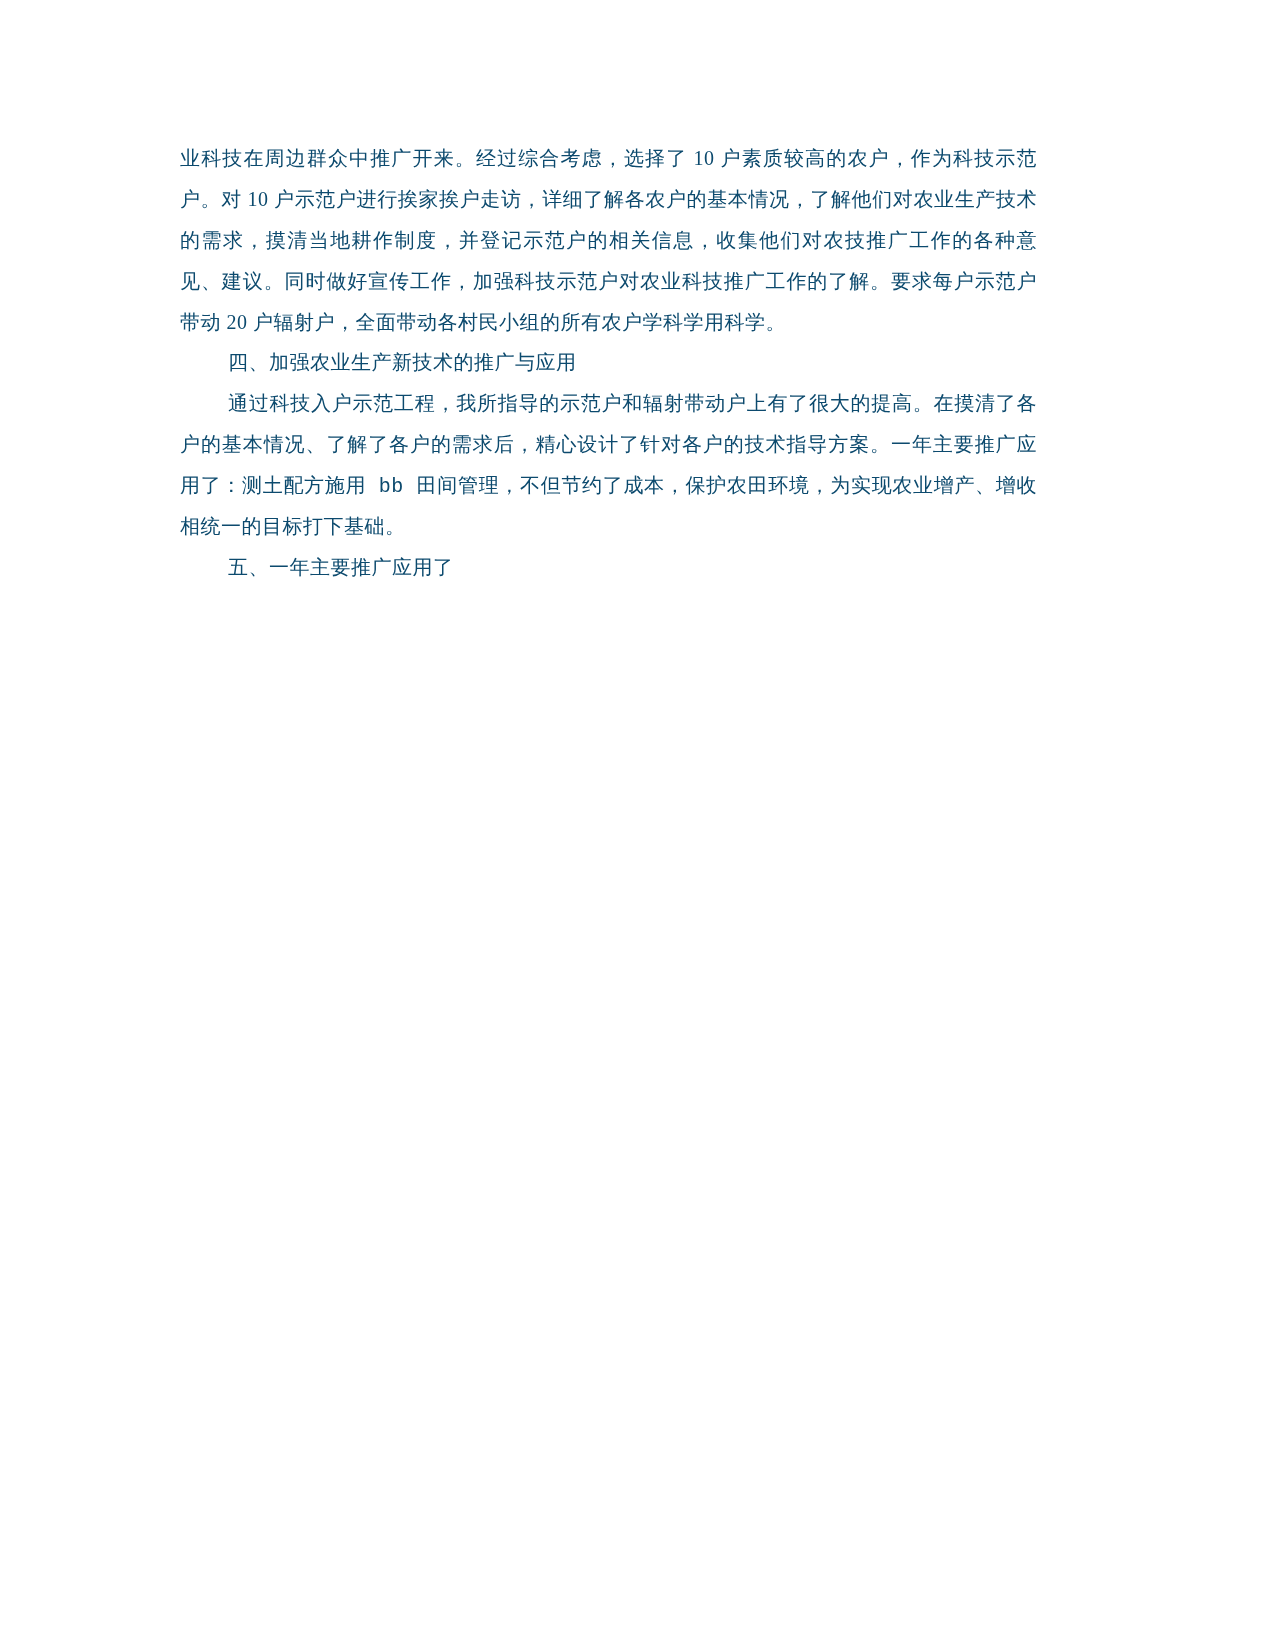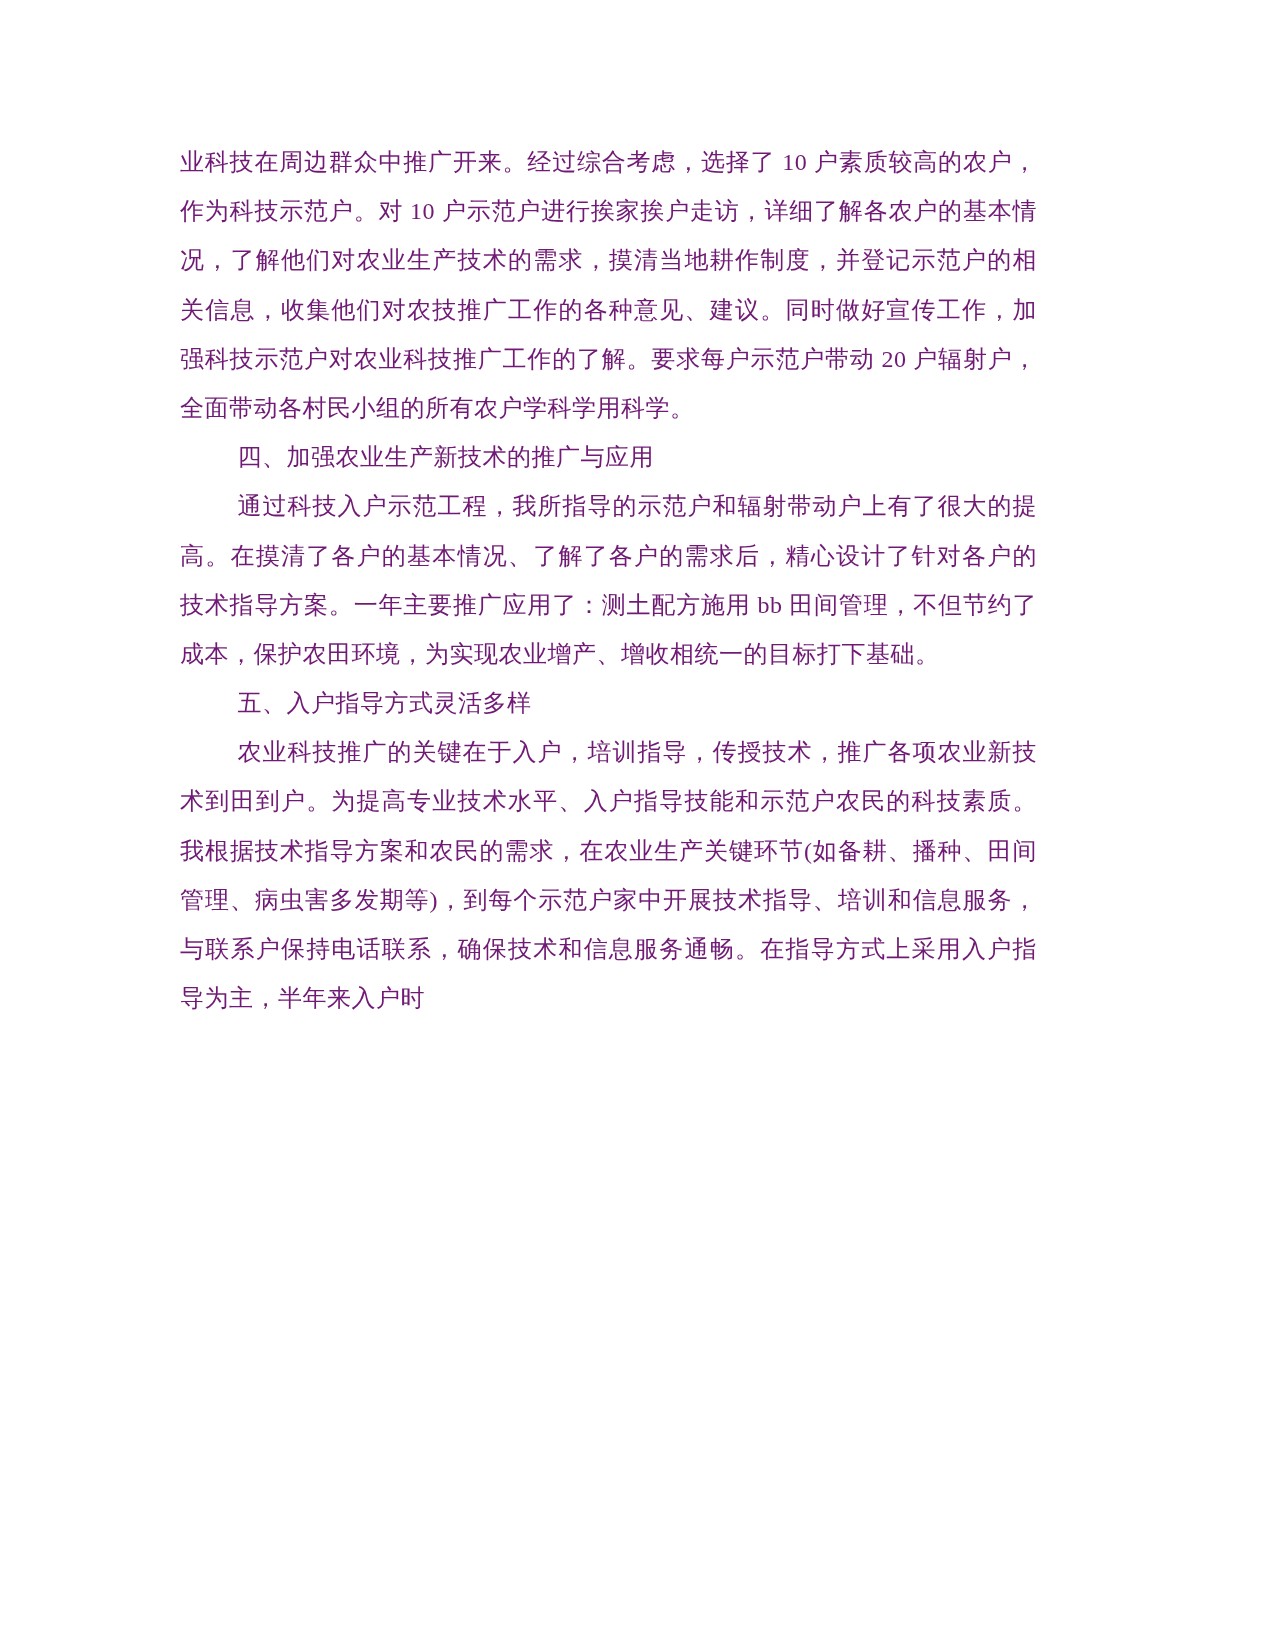"业科技在周边群众中推广开来。经过综合考虑，选择了 10" .doc-text { color: #701a75 -> #0c4a6e; font-size: 24px -> 20px }
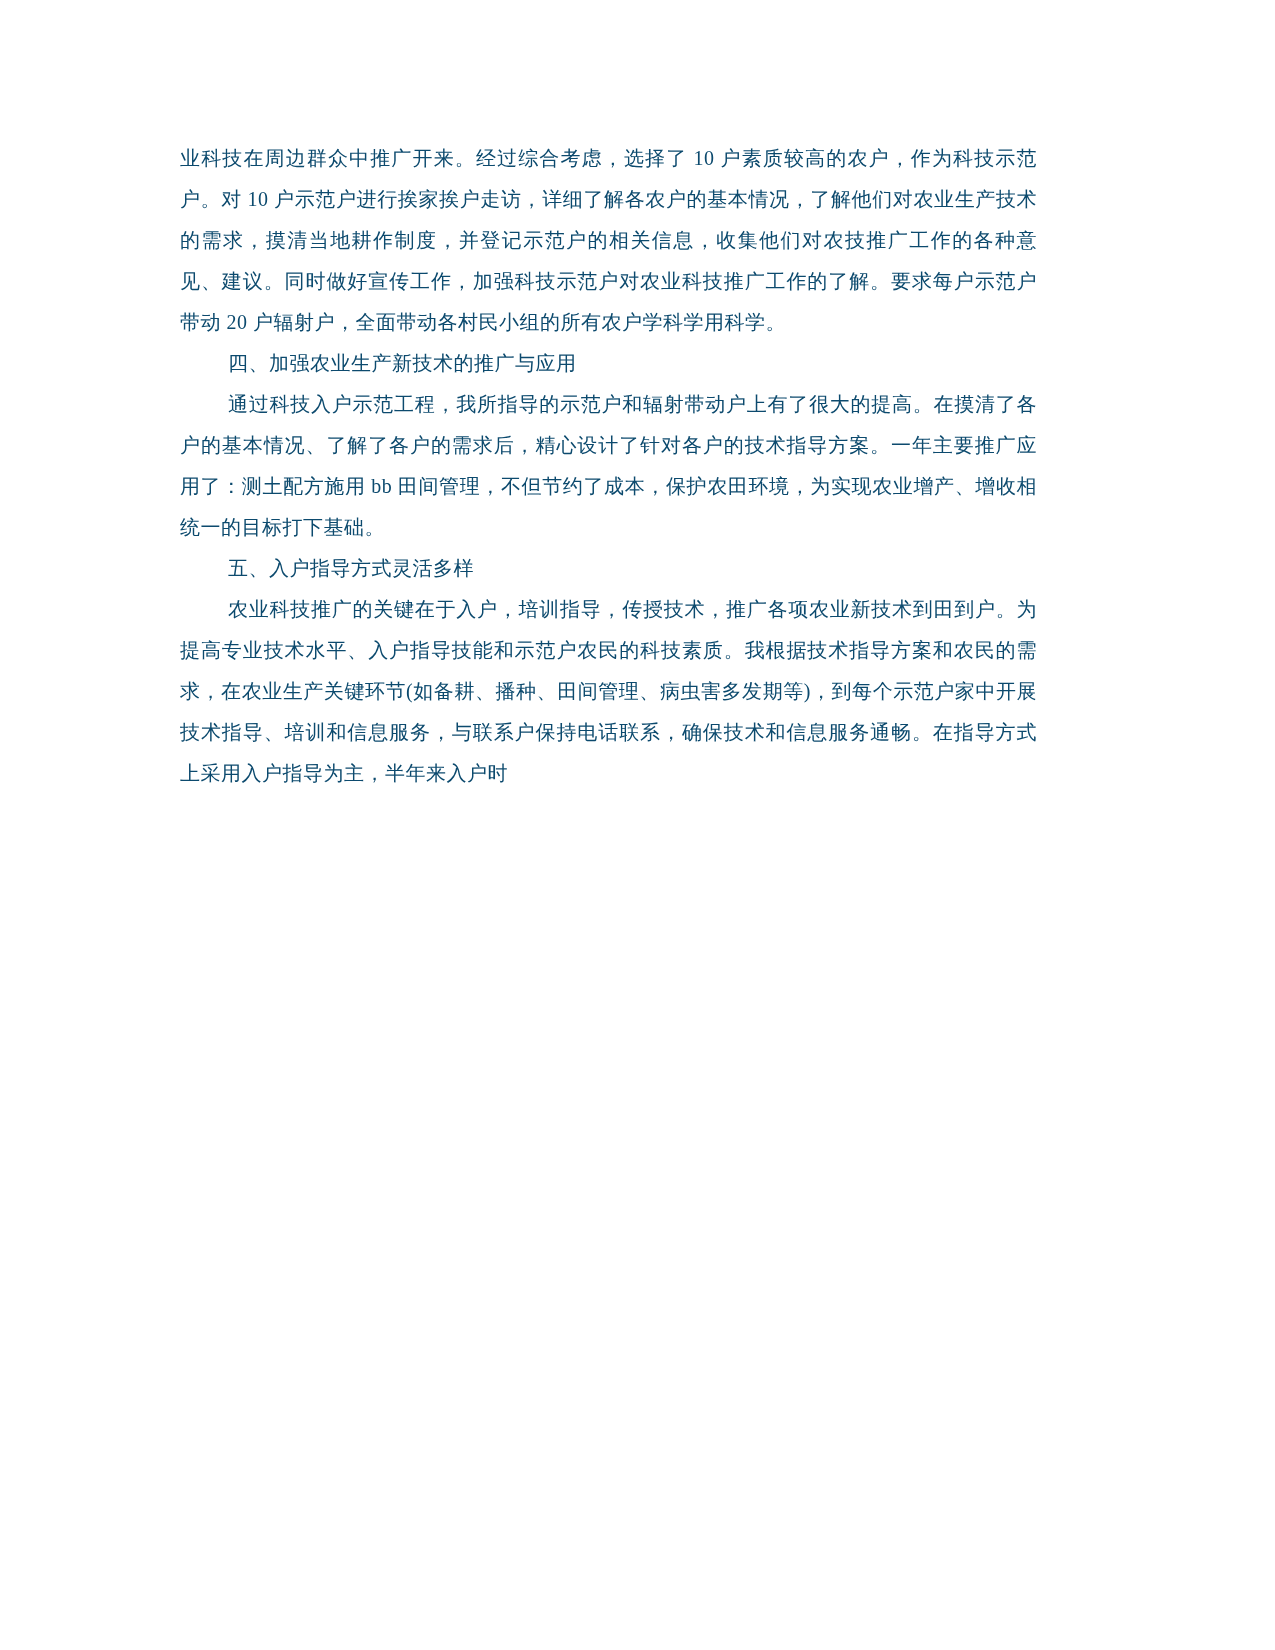"四、加强农业生产新技术的推广与应用" .doc-text p.indent { font-family: none -> Liberation Mono, monospace }
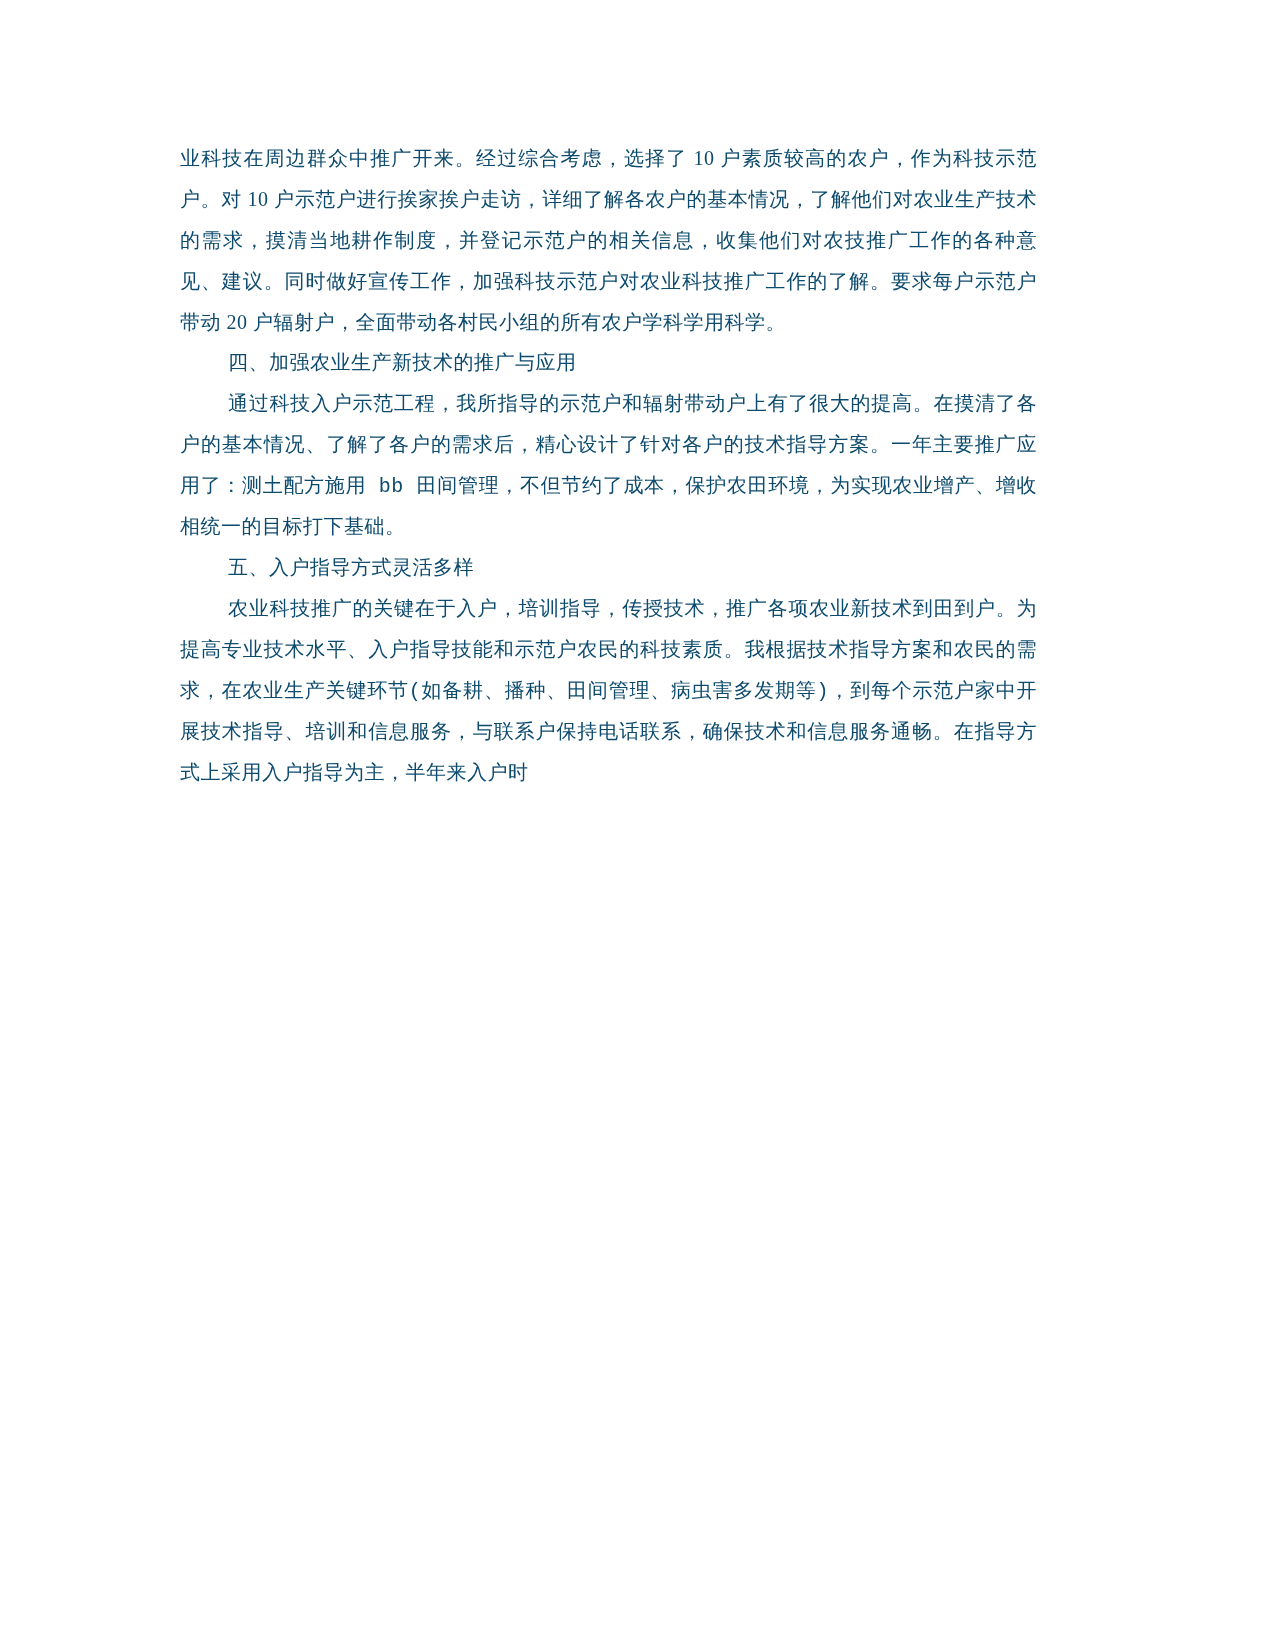"五、入户指导方式灵活多样" p.indent { text: 入户指导方式灵活多样 -> 一年主要推广应用了 }
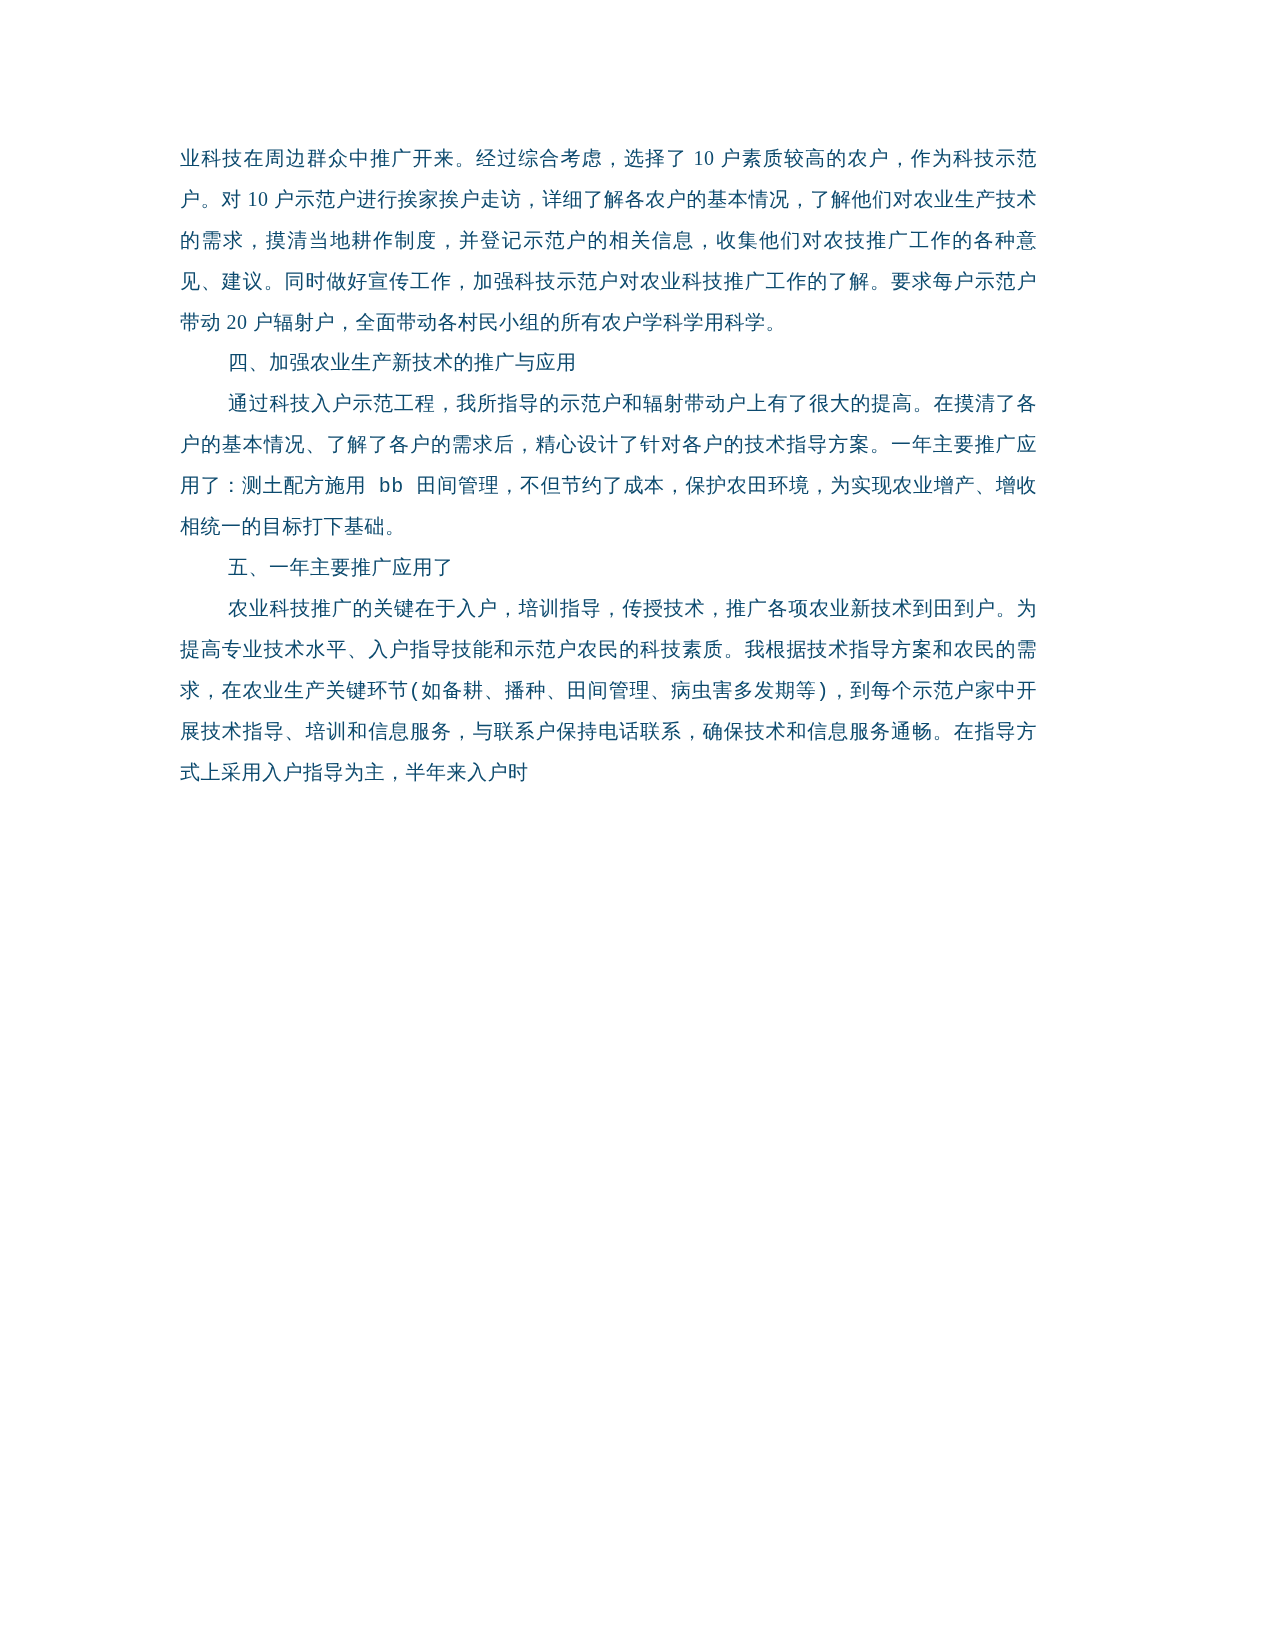"农业科技推广的关键在于入户，培训指导，传授技术，推广各项农业新技术到田到户。为提" p.indent { html: <p>农业科技推广的关键在于入户，培训指导，传授技术，推广各项农业新技术到田到户。为提高专业技术水平、入户指导技能和示范户农民的科技素质。我根据技术指导方案和农民的需求，在农业生产关键环节(如备耕、播种、田间管理、病虫害多发期等)，到每个示范户家中开展技术指导、培训和信息服务，与联系户保持电话联系，确保技术和信息服务通畅。在指导方式上采用入户指导为主，半年来入户时</p> -> none }
